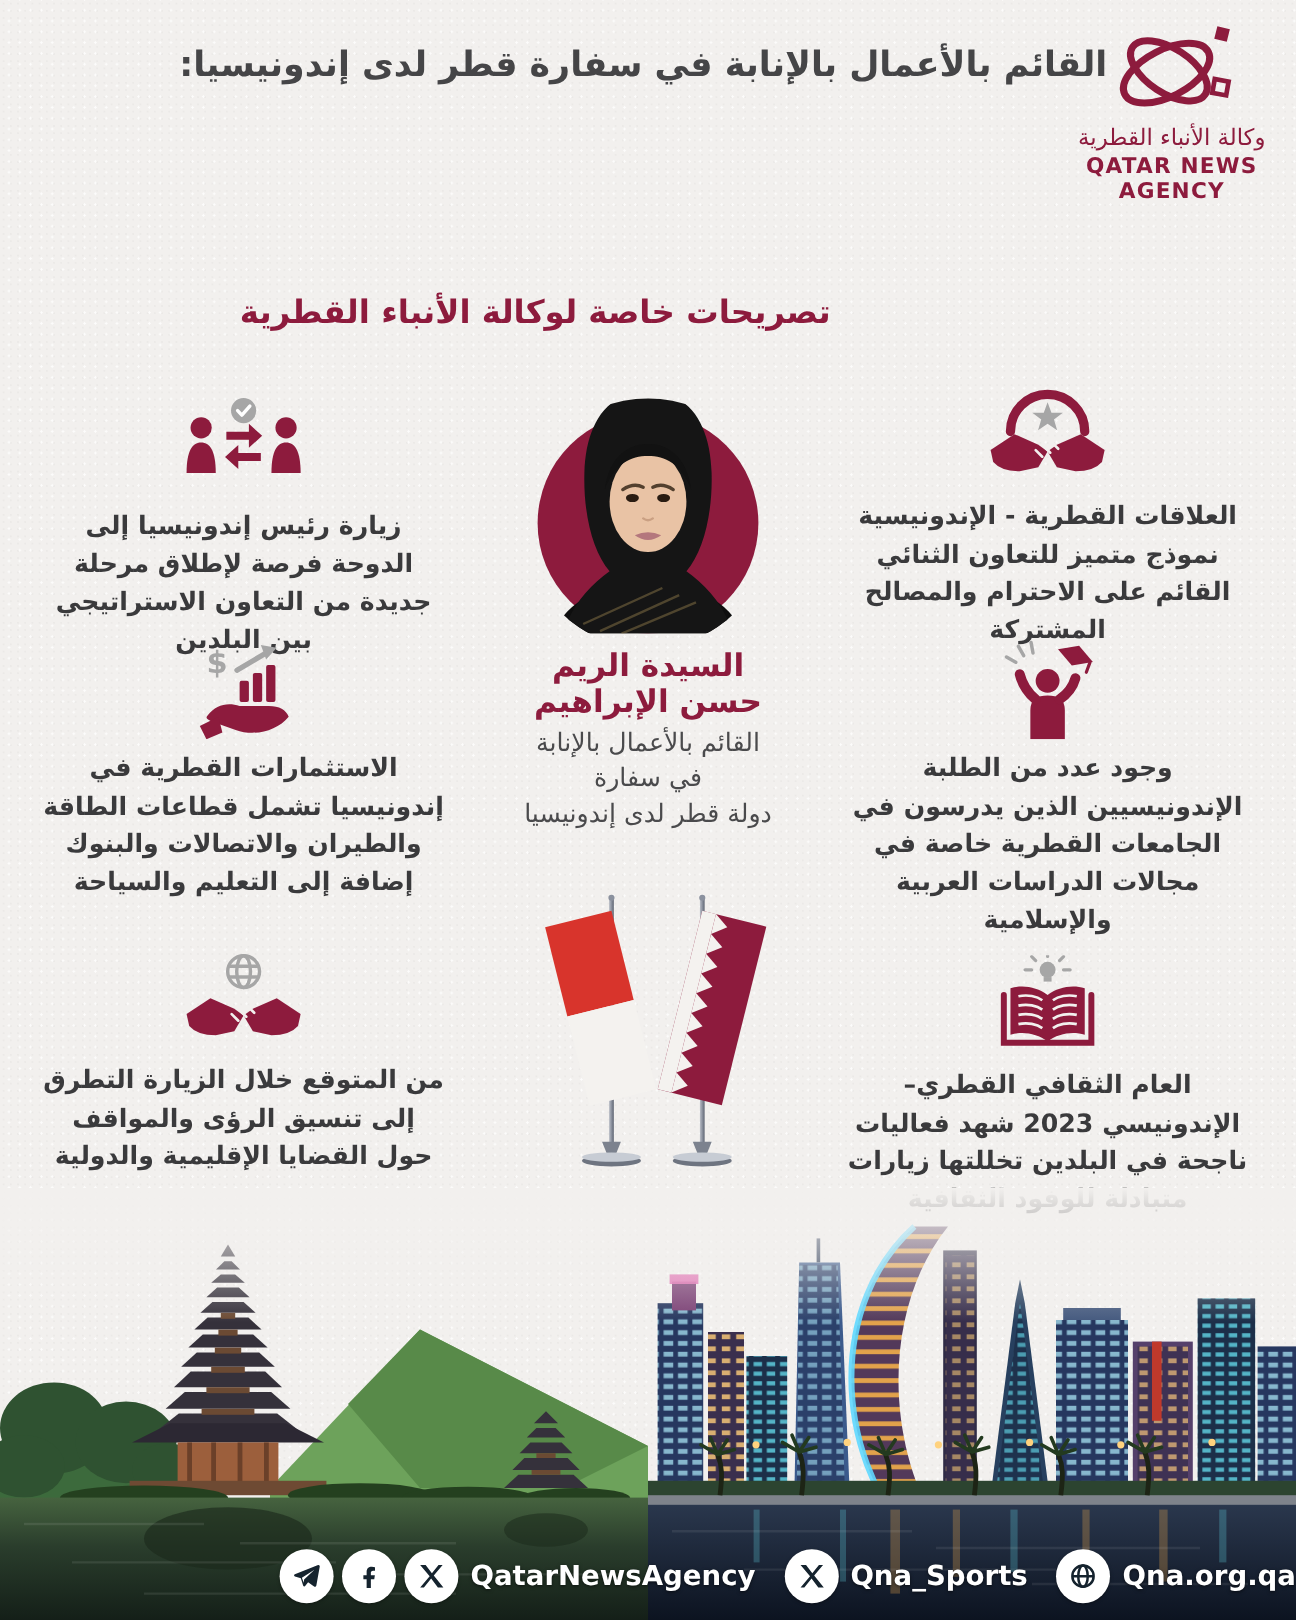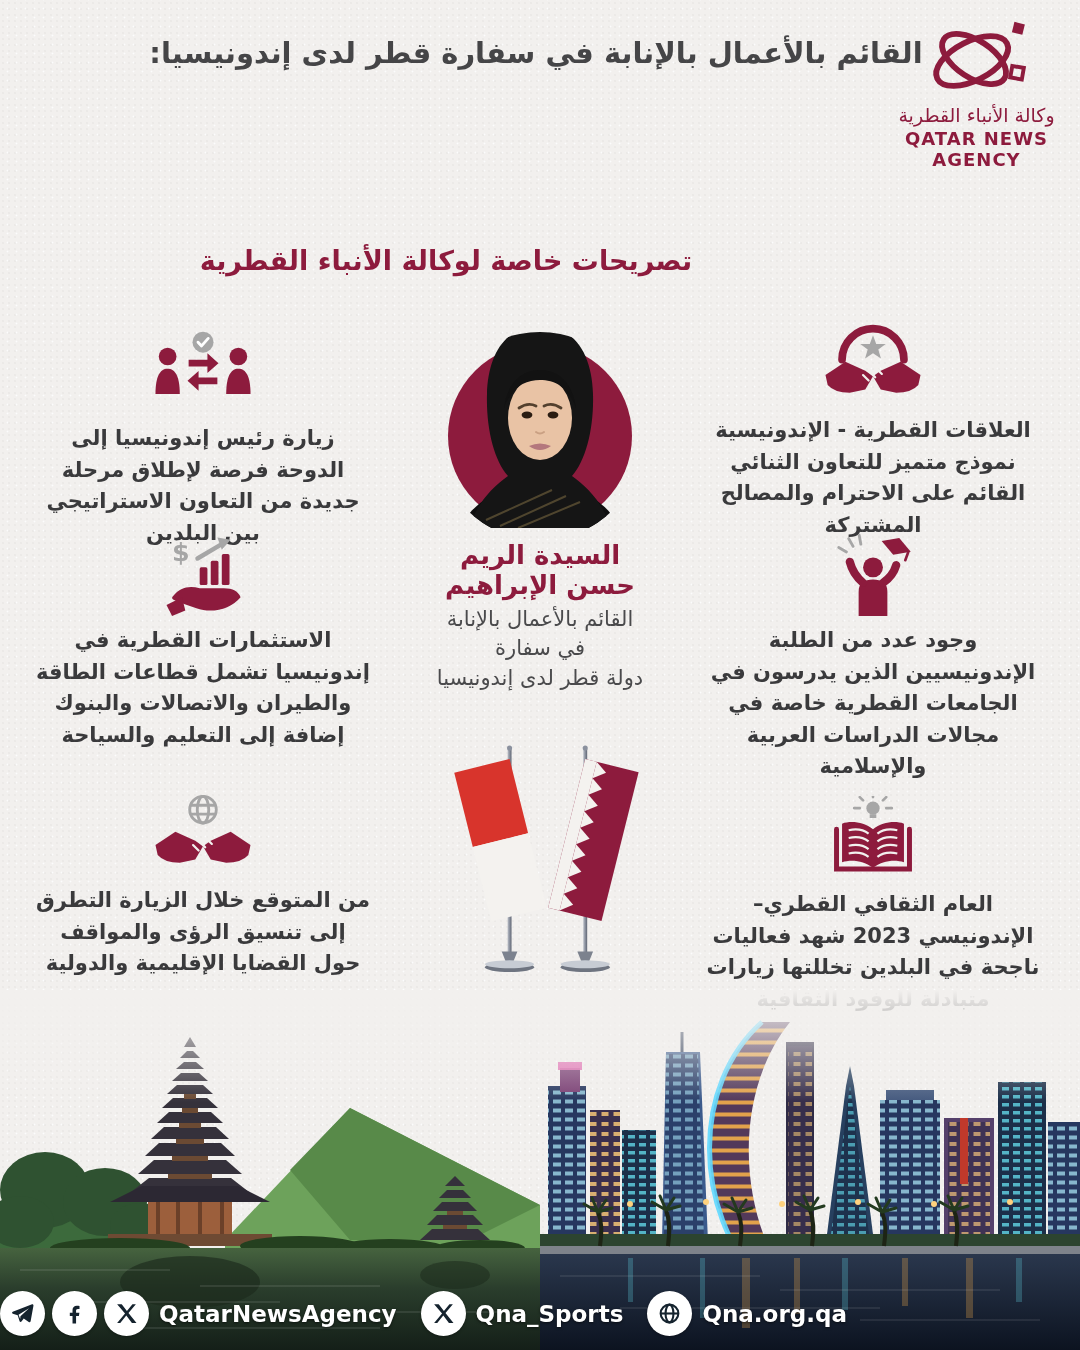"QatarNewsAgency" .footer { justify-content: flex-start -> flex-end }
